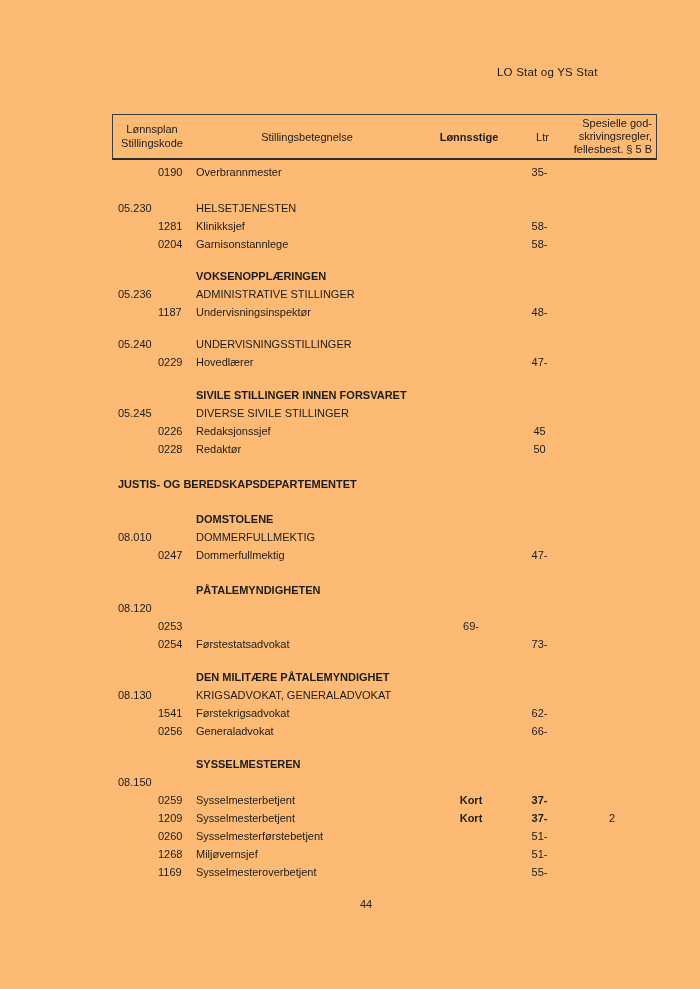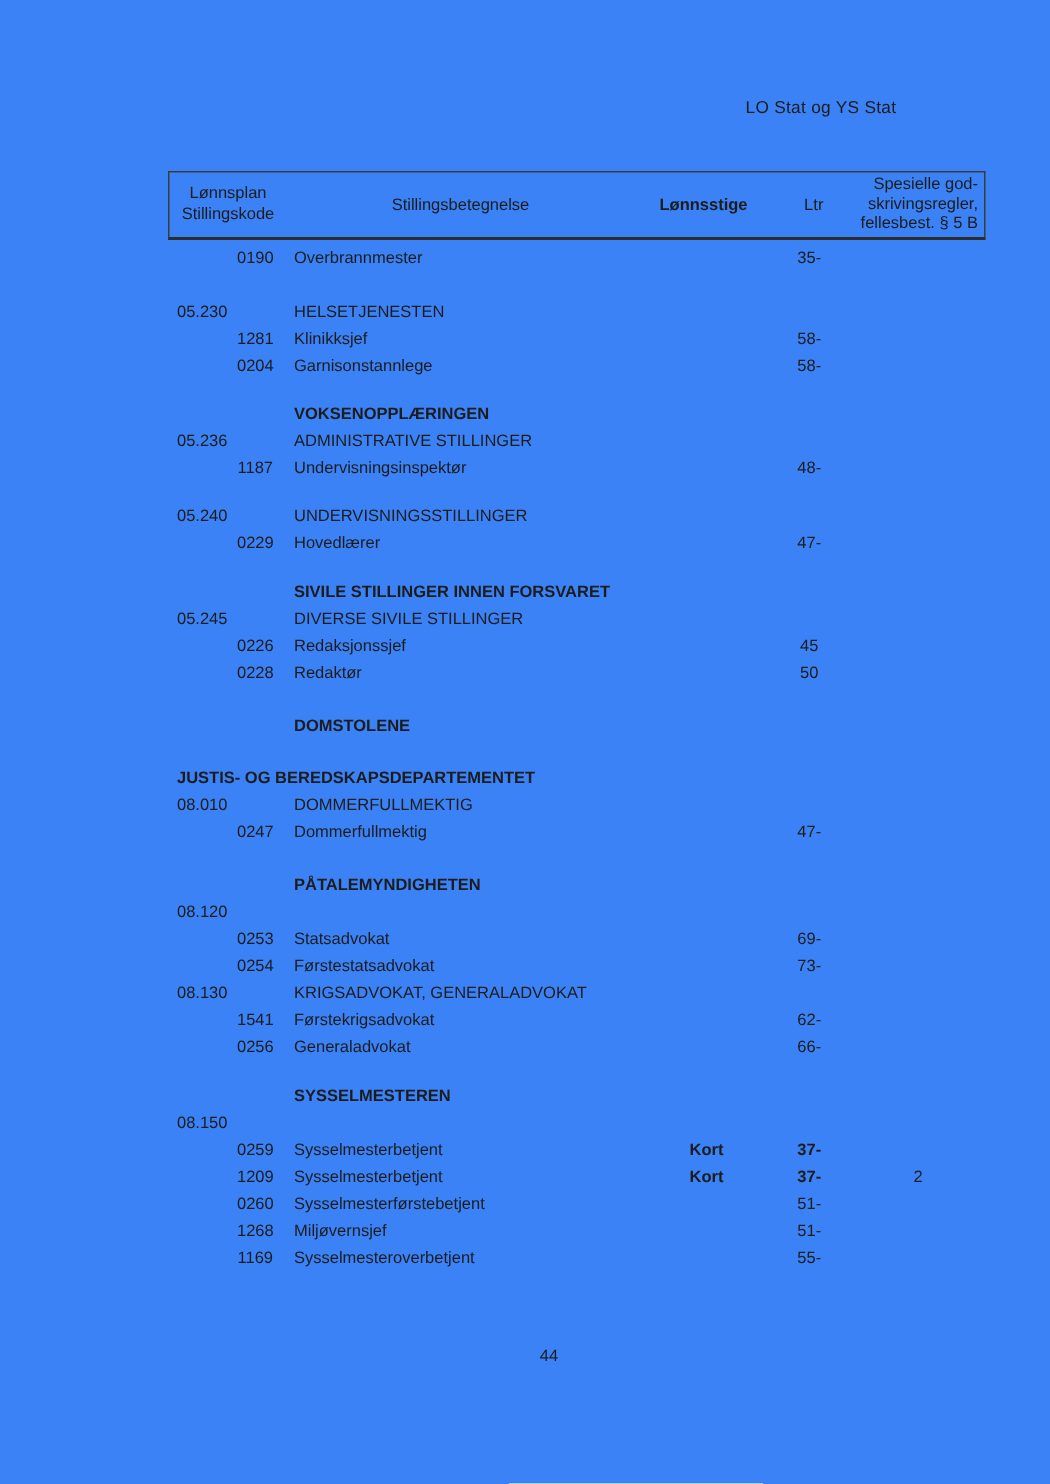"LO Stat og YS Stat" .page { background: #3b82f6 -> #fdba74 }
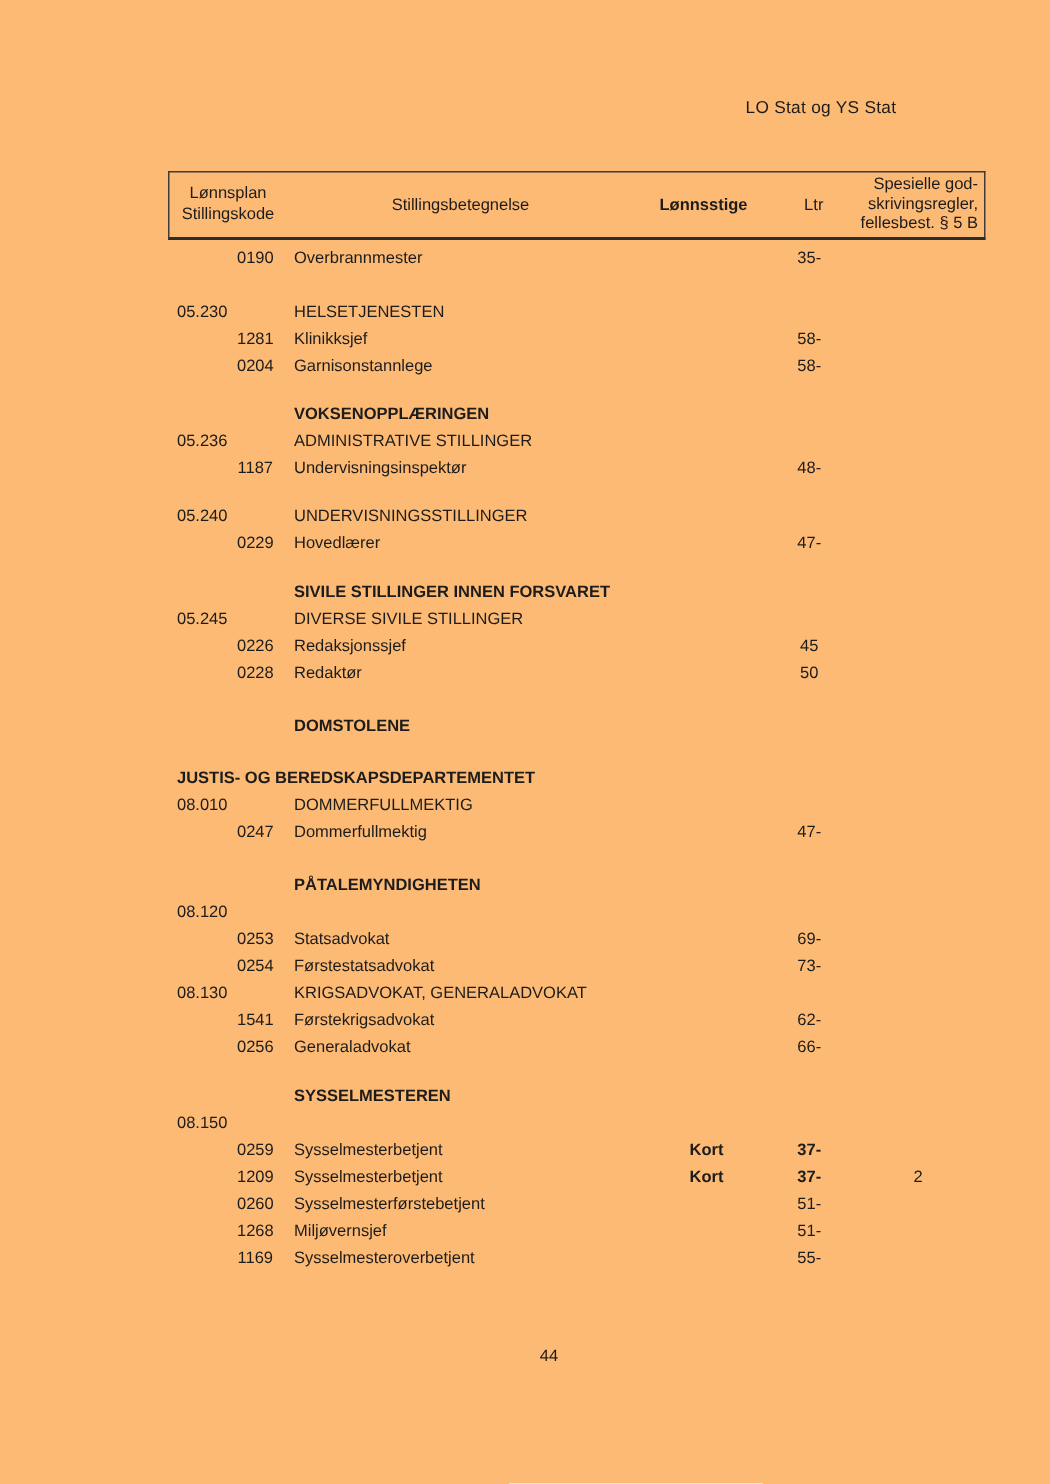"0190" .c-kode { text-align: right -> none }
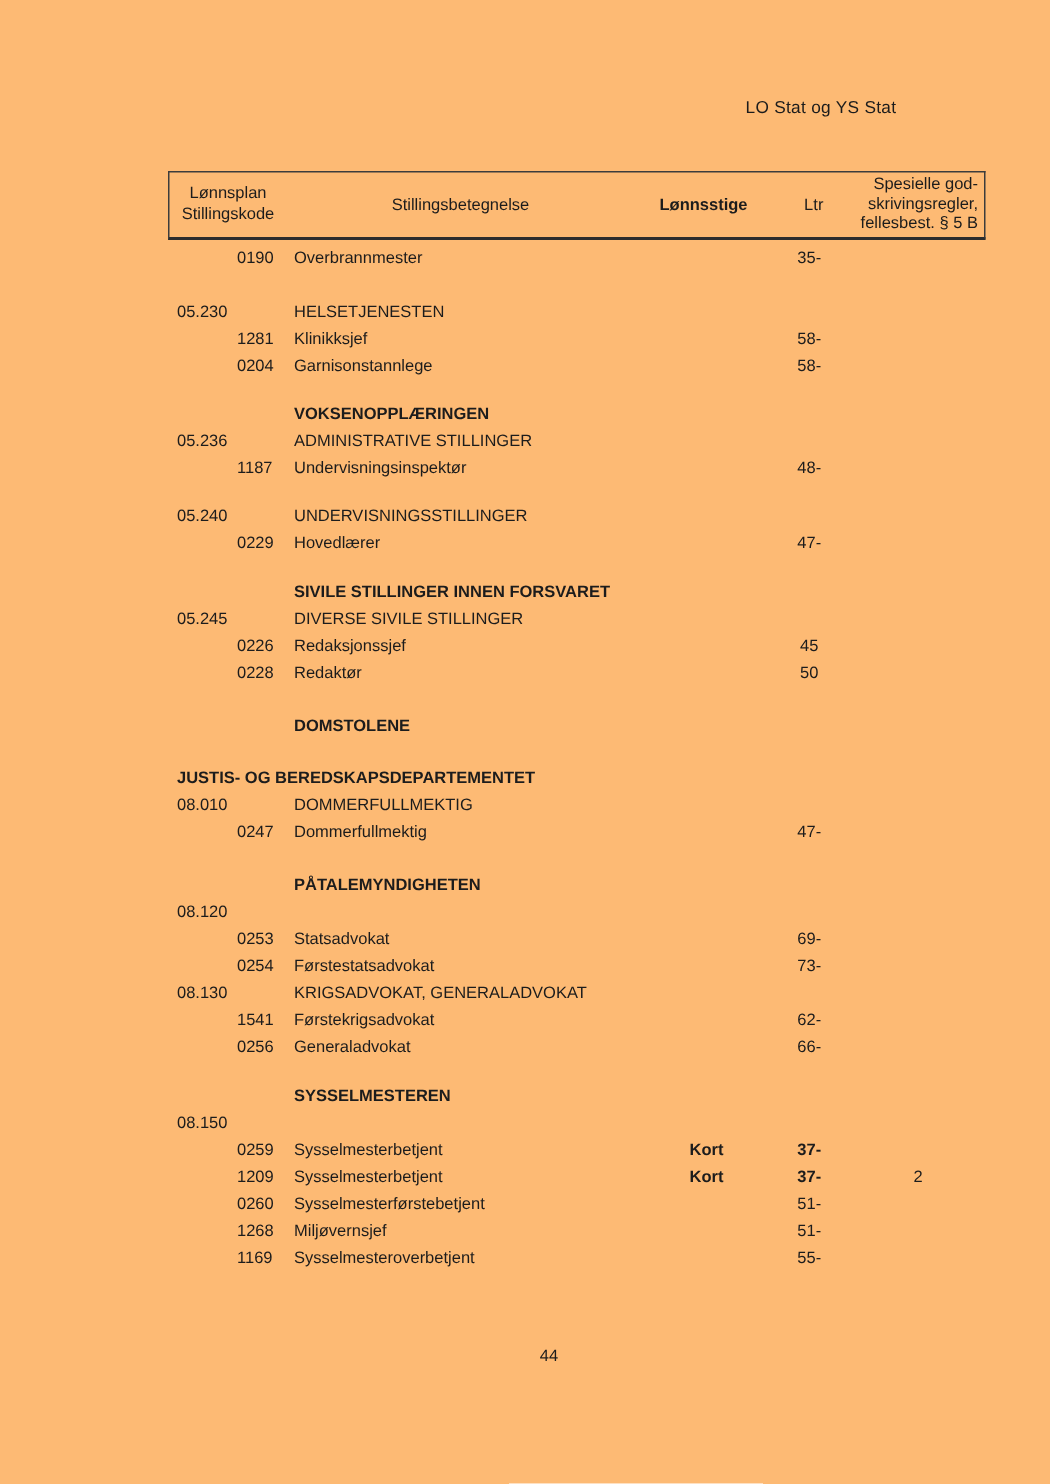"DOMSTOLENE" div.row { order: before "JUSTIS- OG BEREDSKAPSDEPARTEMENTET" -> after "JUSTIS- OG BEREDSKAPSDEPARTEMENTET" }
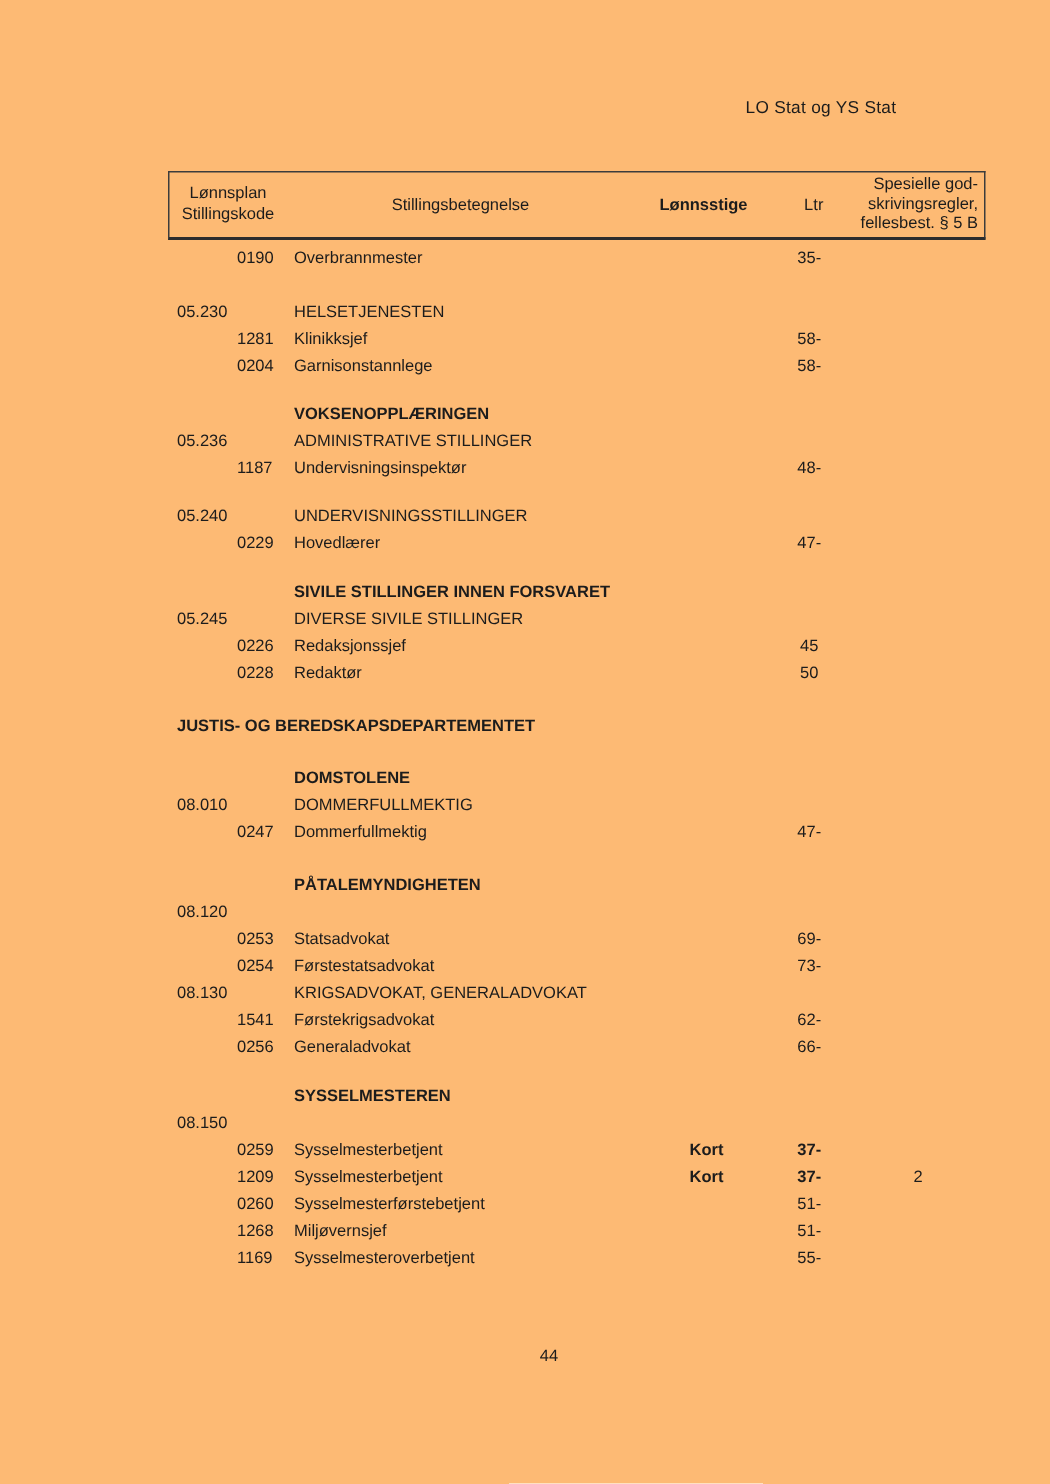"Statsadvokat" div.c-name { html: <div>Statsadvokat</div> -> none }
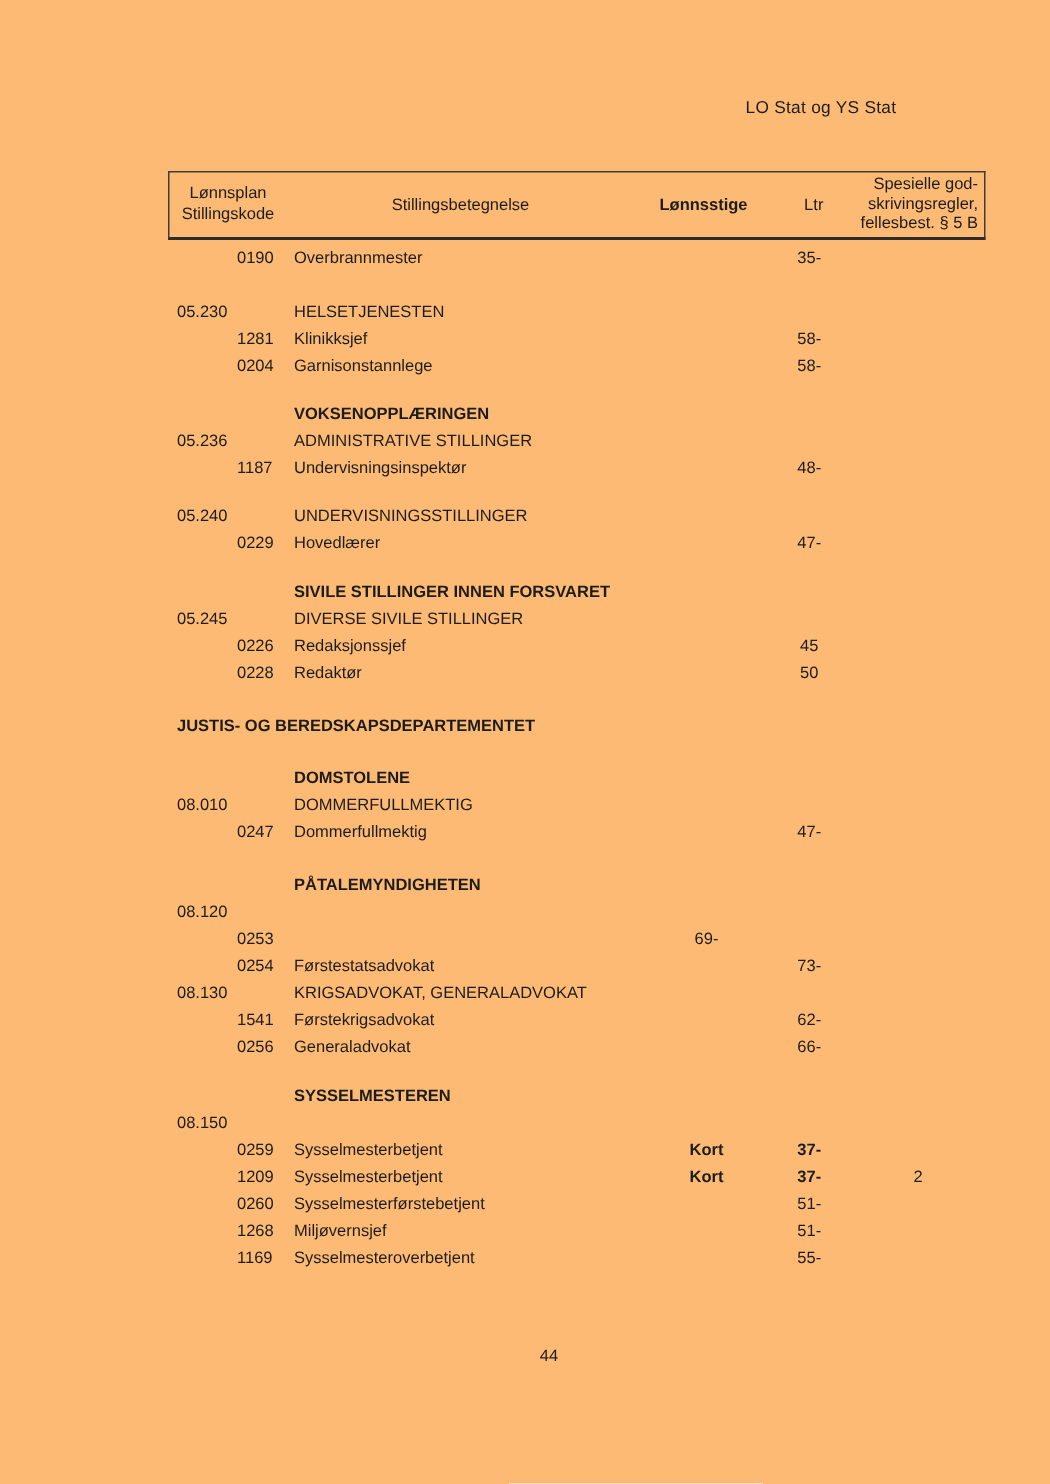"DEN MILITÆRE PÅTALEMYNDIGHET" div.row { html: none -> <div> <div></div> <div></div> <div>DEN MILITÆRE PÅTALEMYNDIGHET</div> <div></div> <div></div> <div></div> </div> }
